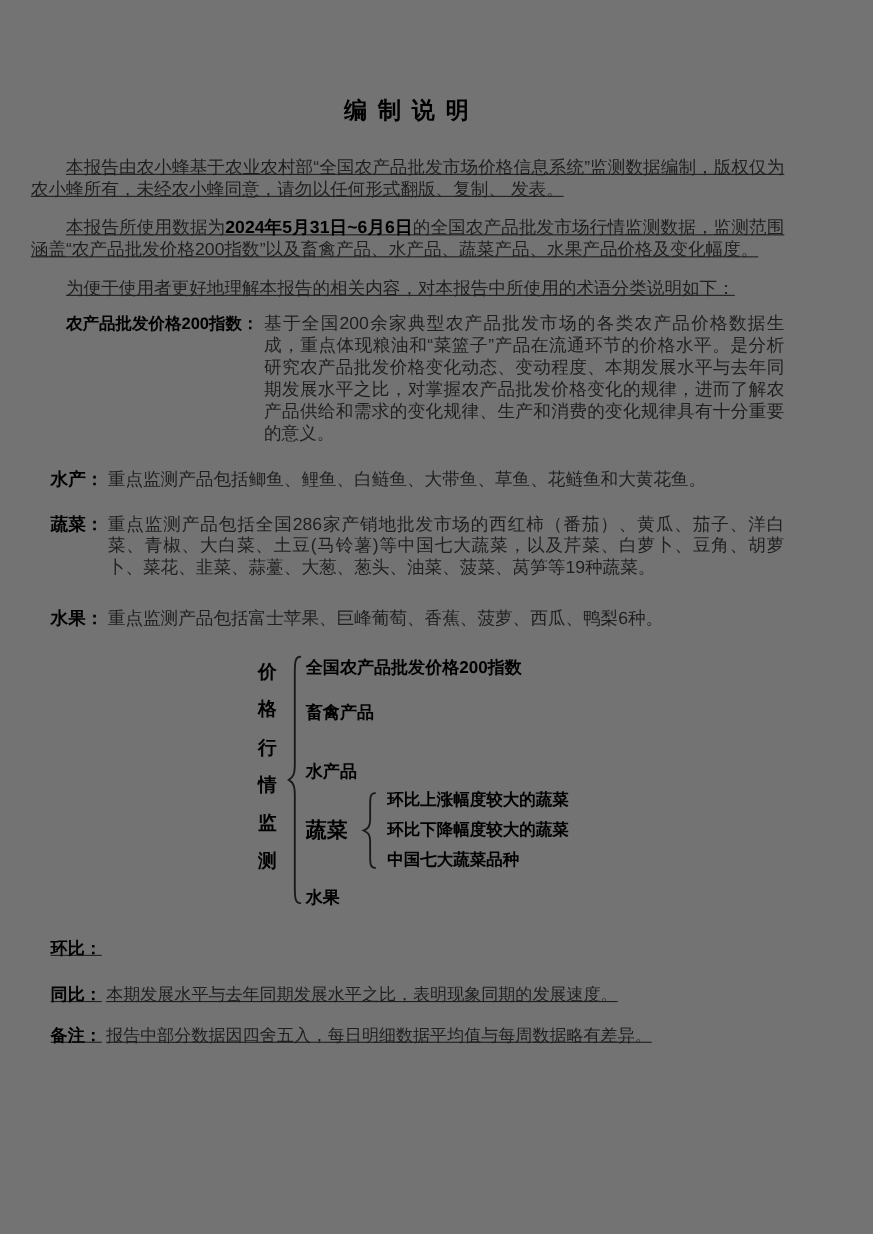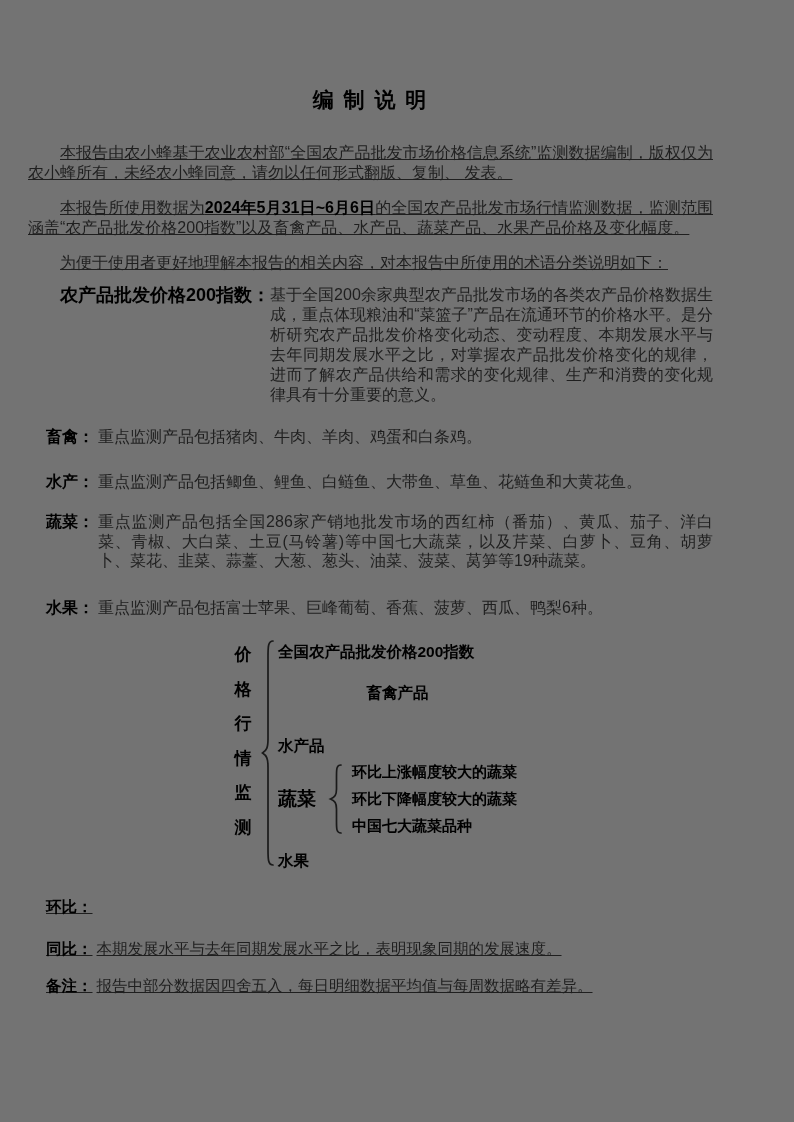"农产品批发价格200指数：" .def-term { font-size: 18px -> 15px; text-align: right -> none }
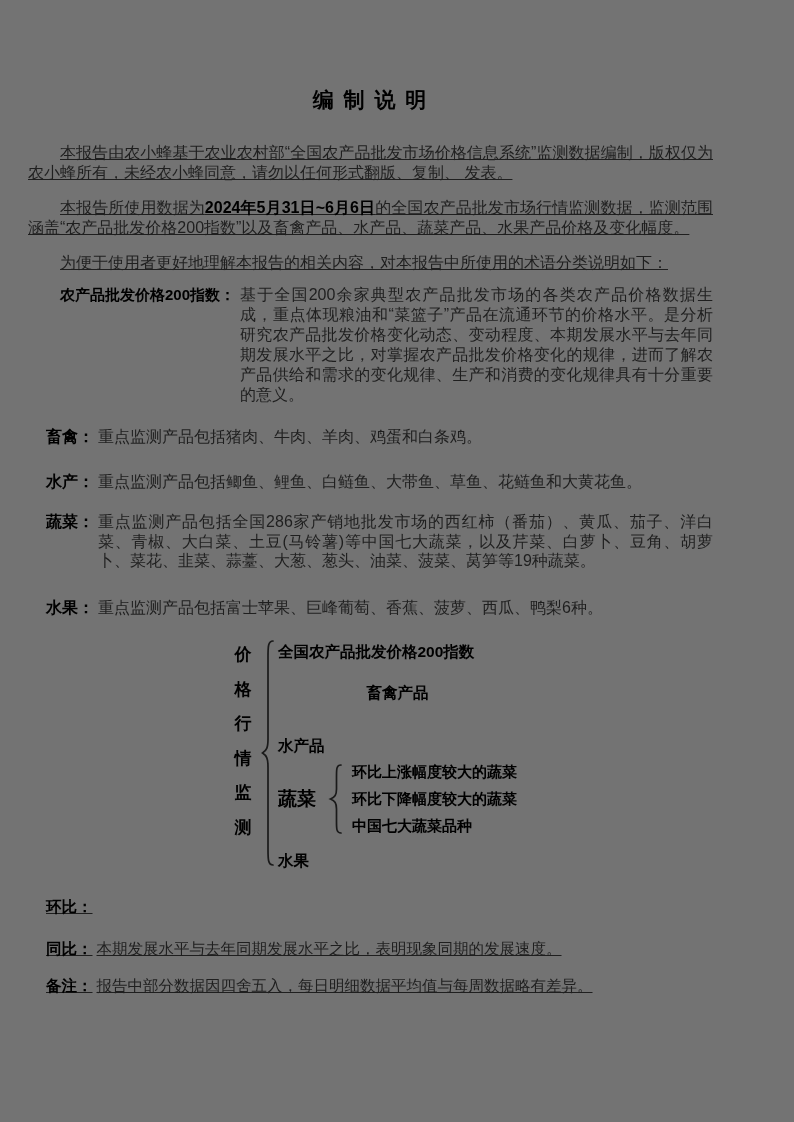"畜禽：" div.cat-row { html: <div> <span>畜禽：</span> <span>重点监测产品包括猪肉、牛肉、羊肉、鸡蛋和白条鸡。</span> </div> -> none }
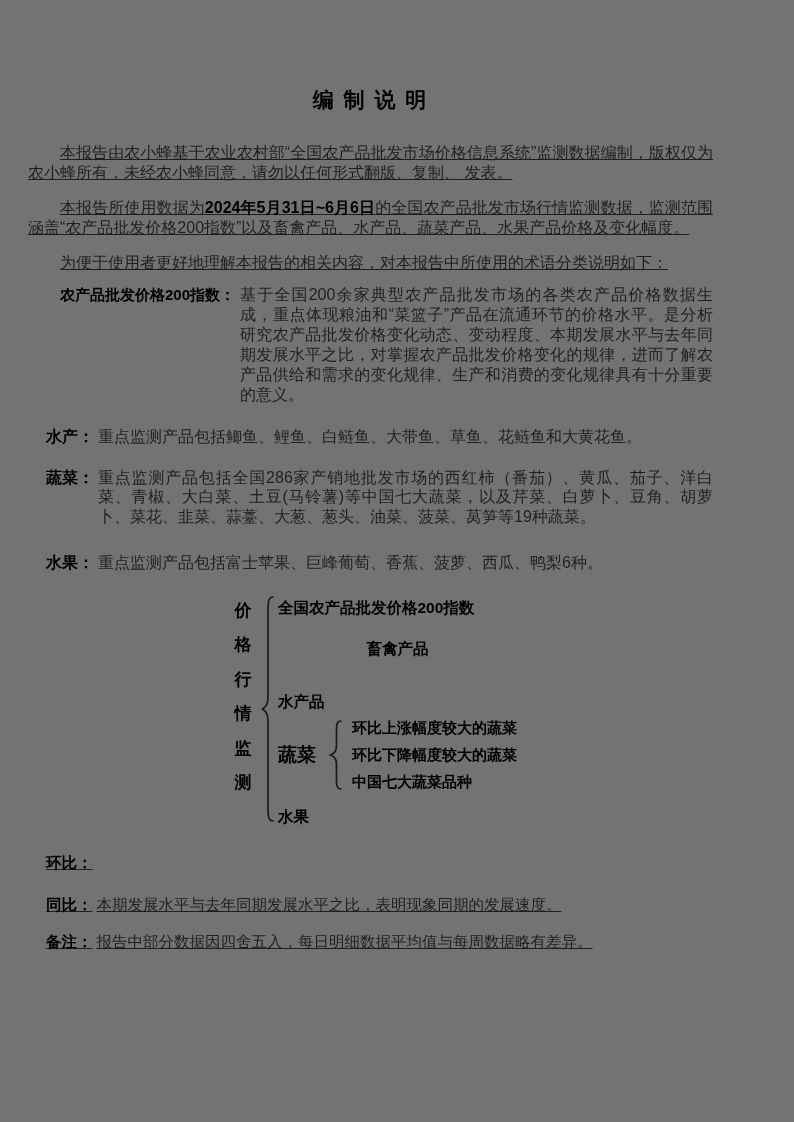"畜禽产品" .branch.b2 { text-align: center -> none }
